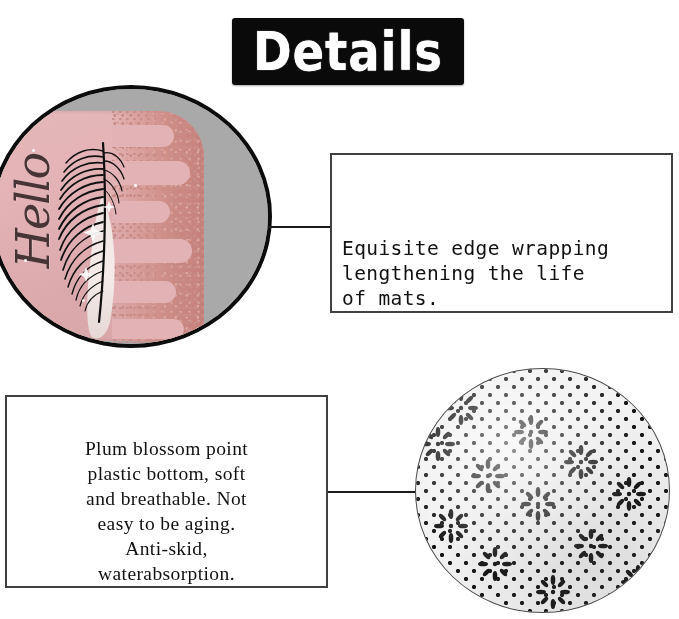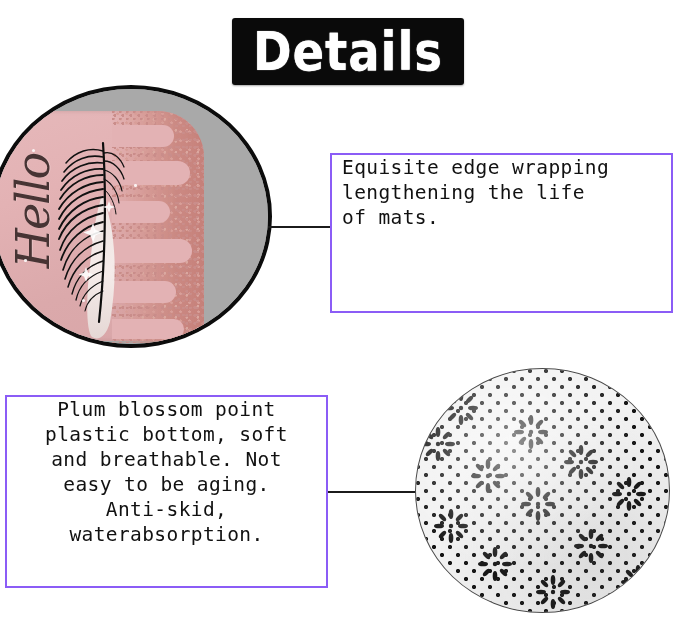"Equisite edge wrapping" .callout { align-items: flex-start -> flex-end; border: 2px solid #8b5cf6 -> 2px solid #404040 }
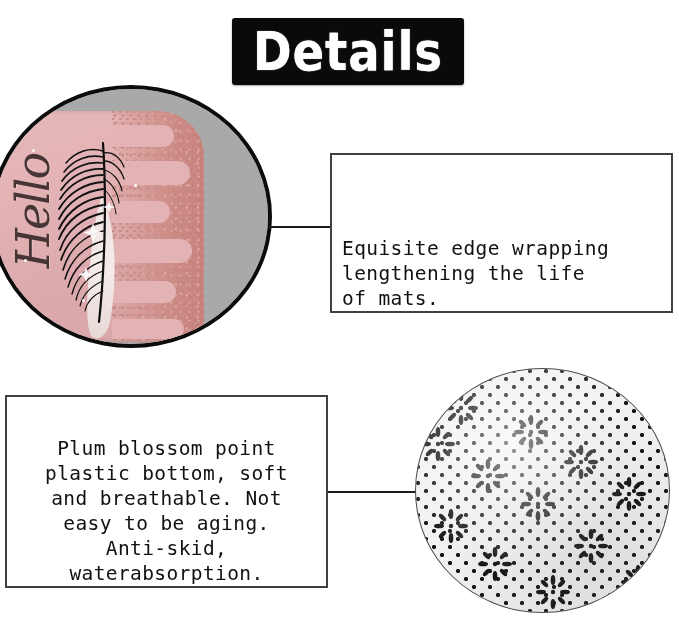"Plum blossom point" #callout-bottom p { font-family: none -> Liberation Serif, serif }
